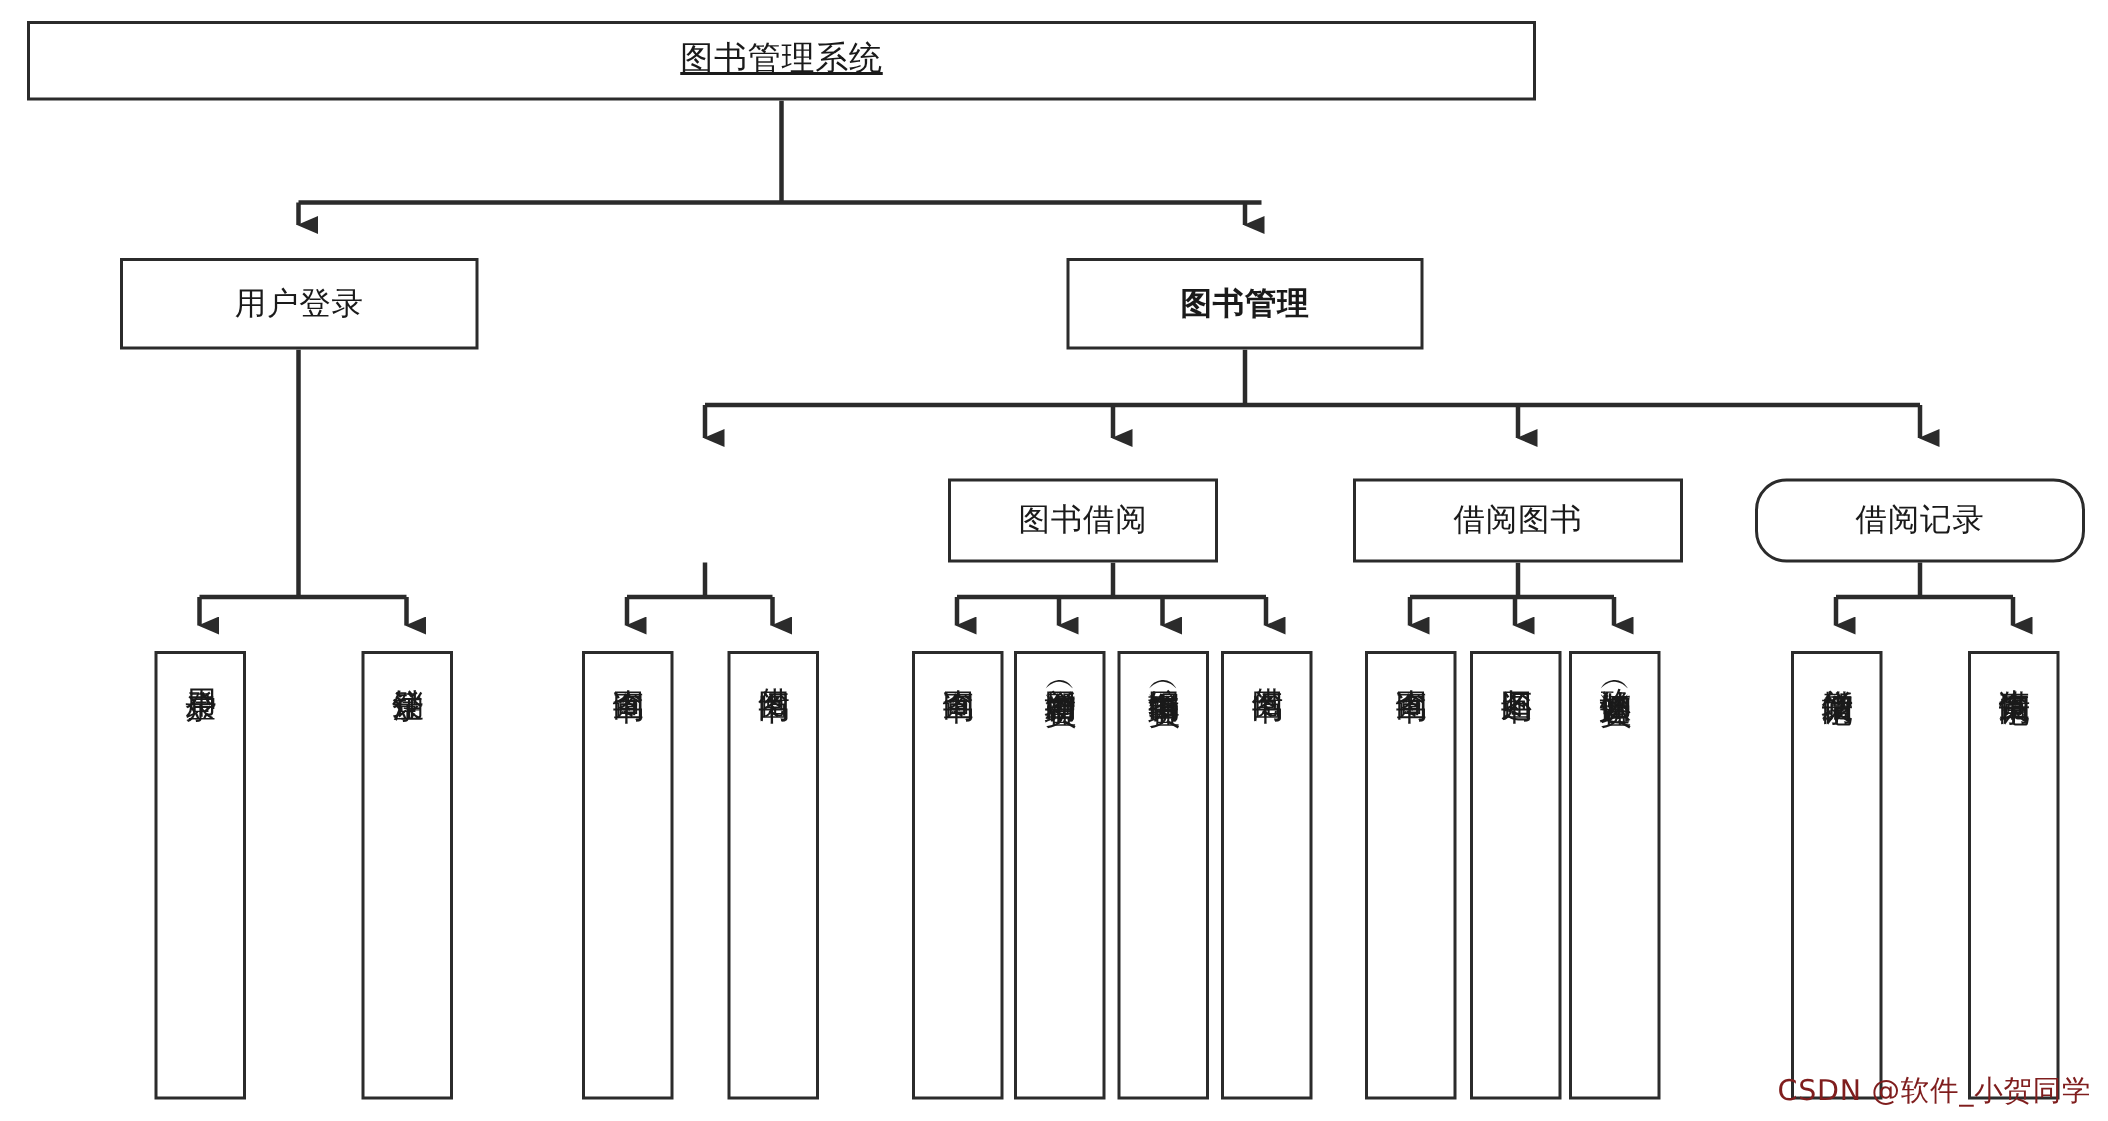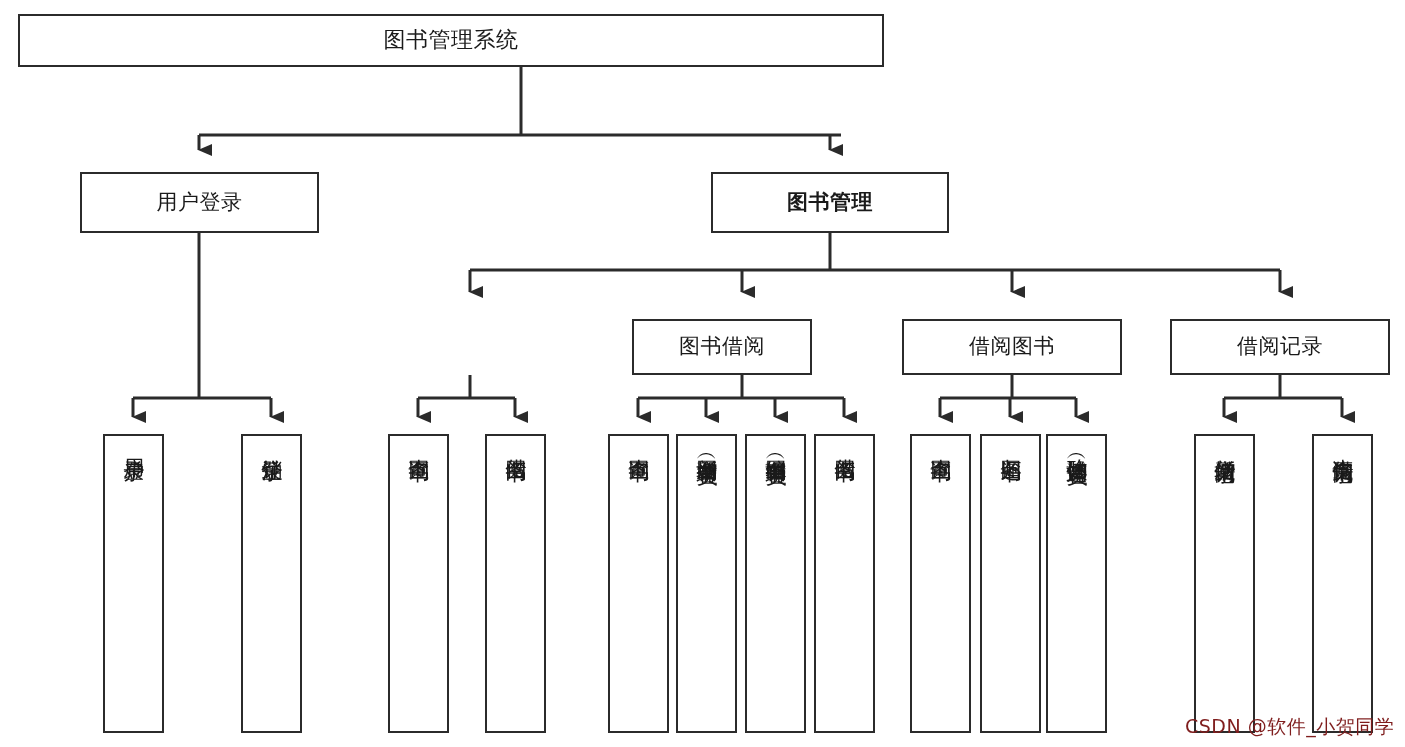"图书管理系统" div.node { text-decoration: none -> underline; width: 866px -> 1006px }
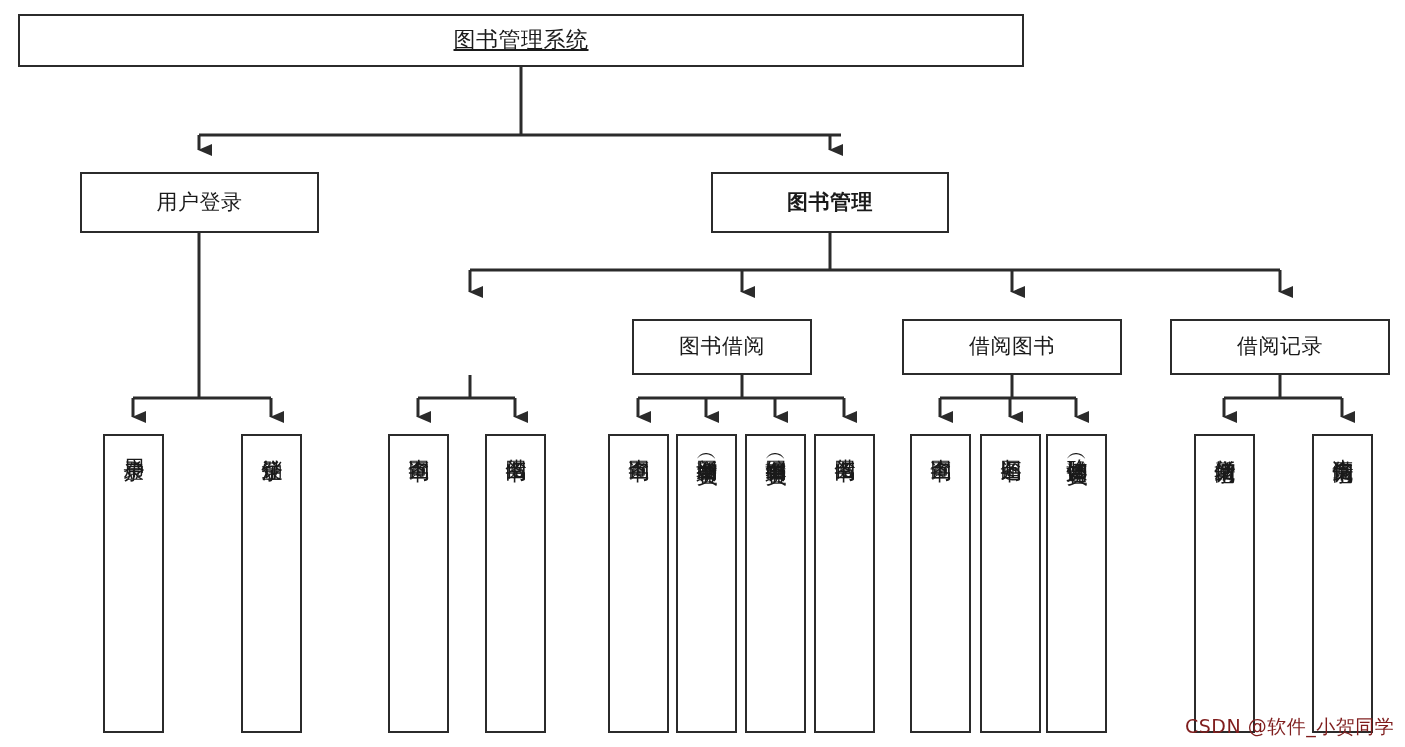"借阅记录" div.node { border-radius: none -> 21px }
